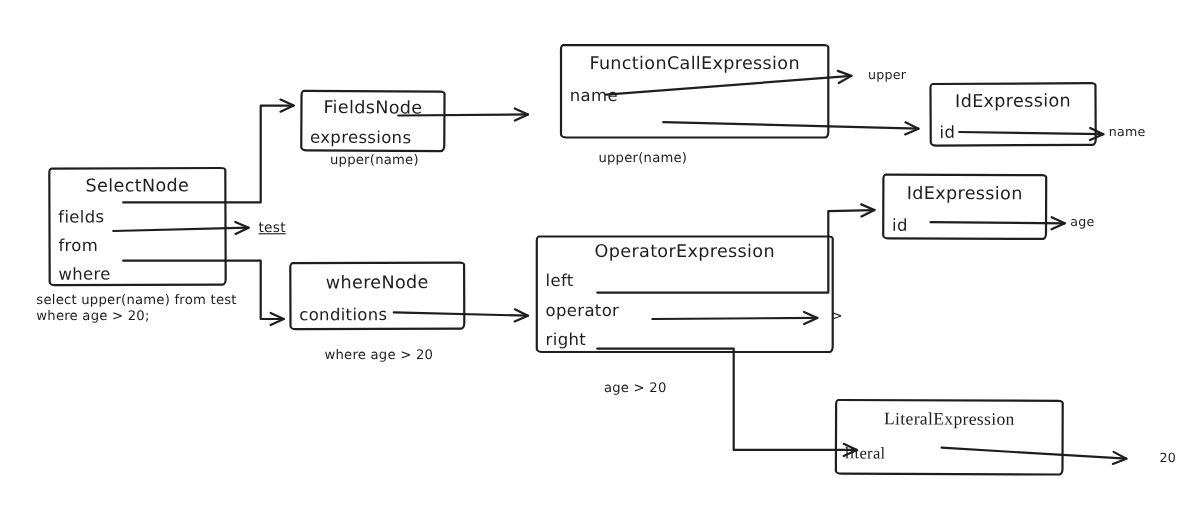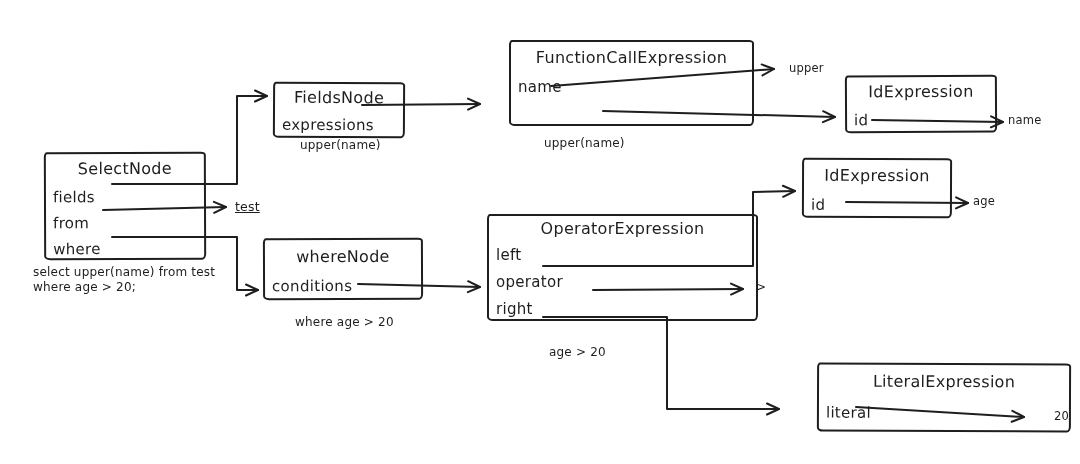"LiteralExpression" div.node { font-family: none -> Liberation Serif, serif; left: 817px -> 759px; width: 254px -> 208px }
